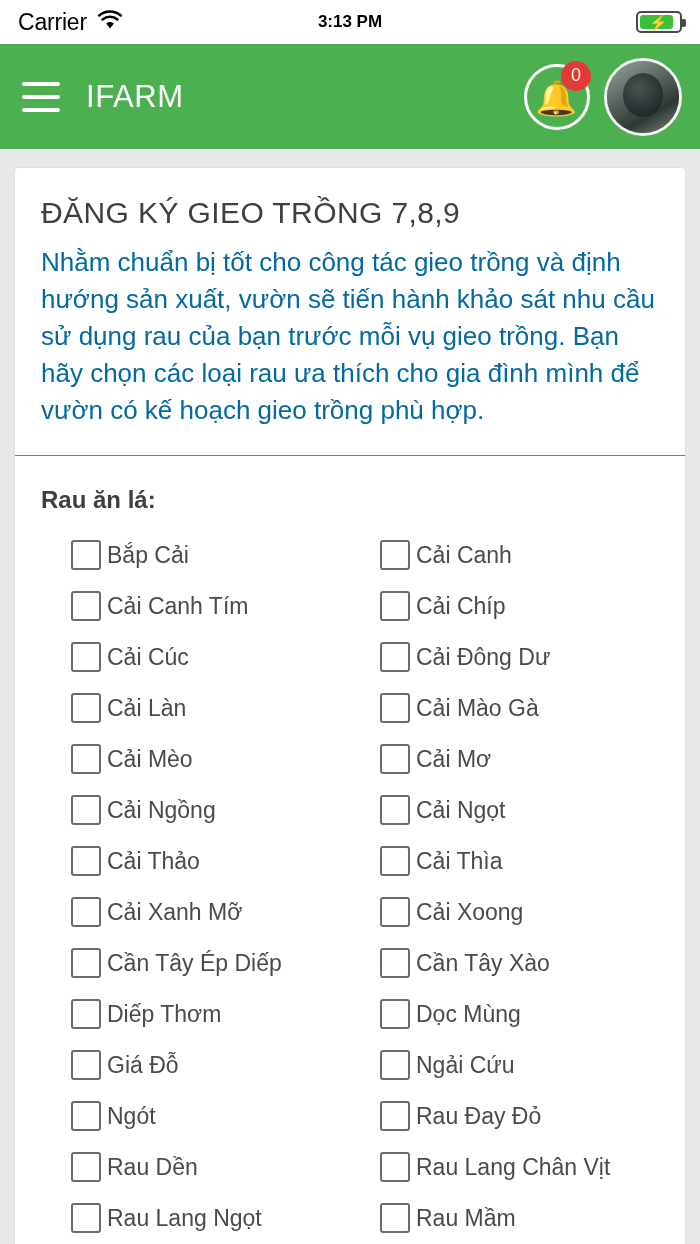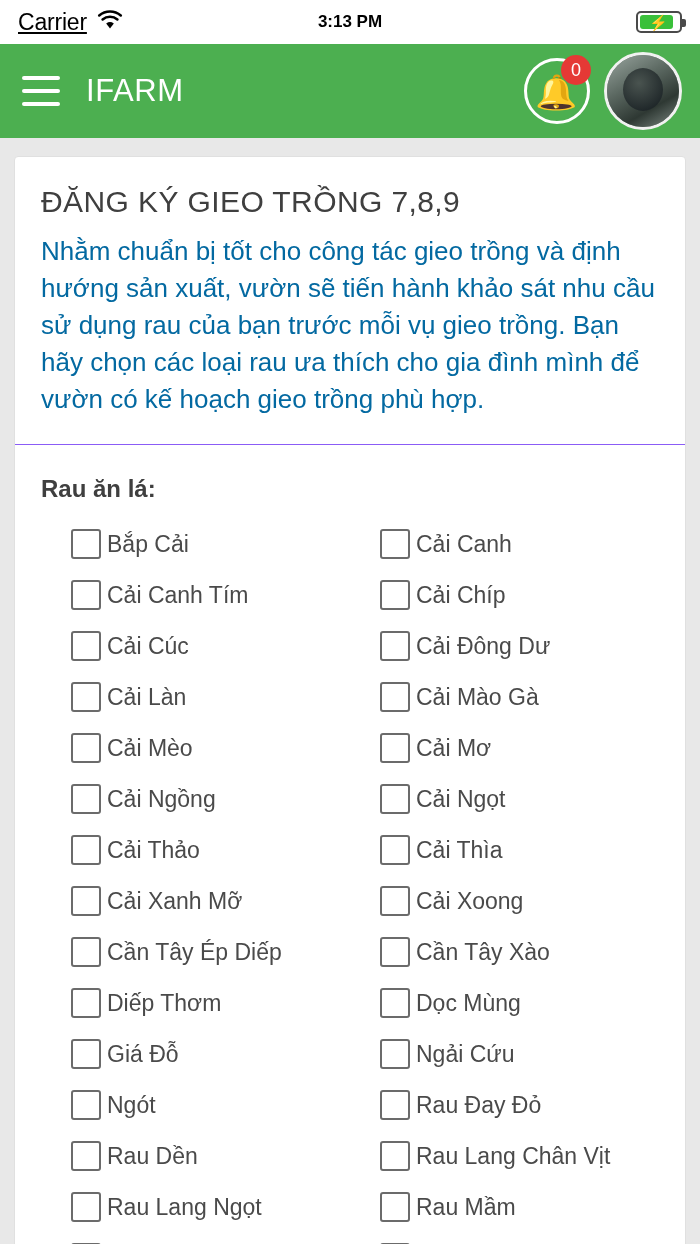"Carrier" .status-left { text-decoration: underline -> none }
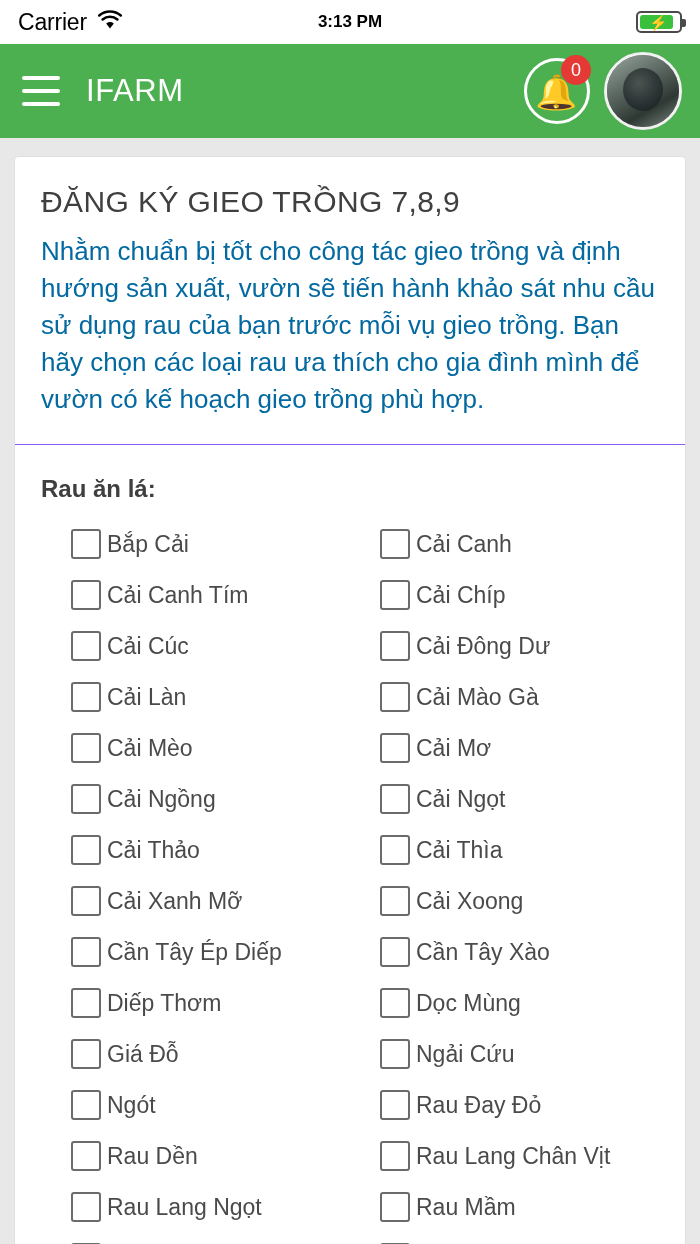"IFARM" .app-header { height: 94px -> 105px }
